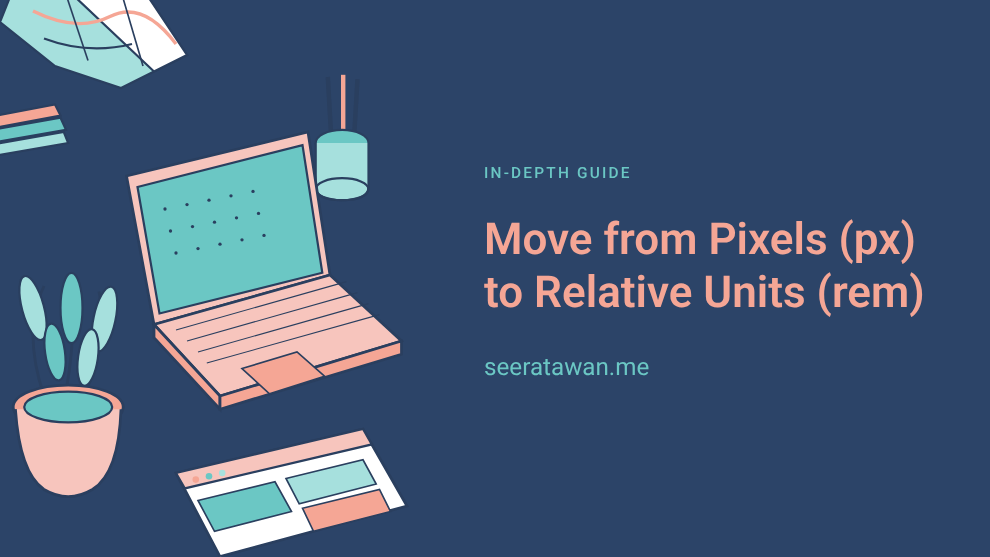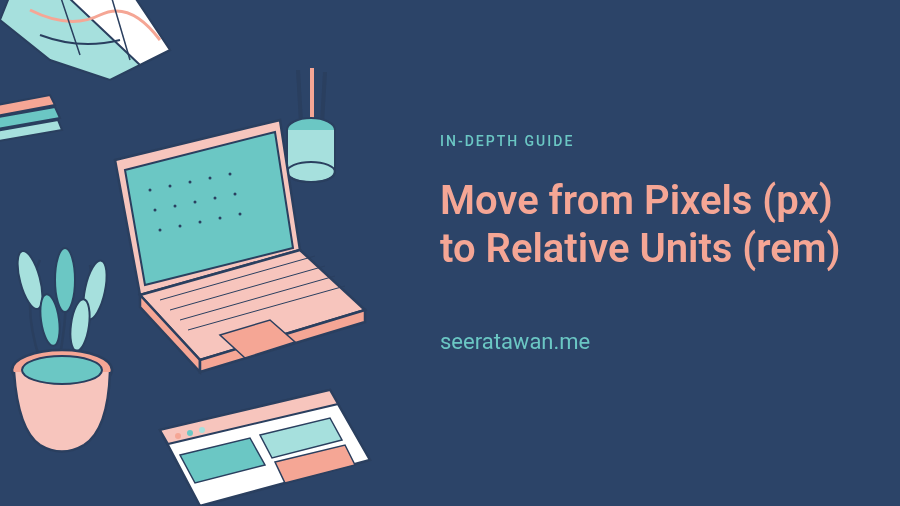"IN-DEPTH GUIDE" .text-block { top: 133px -> 150px }
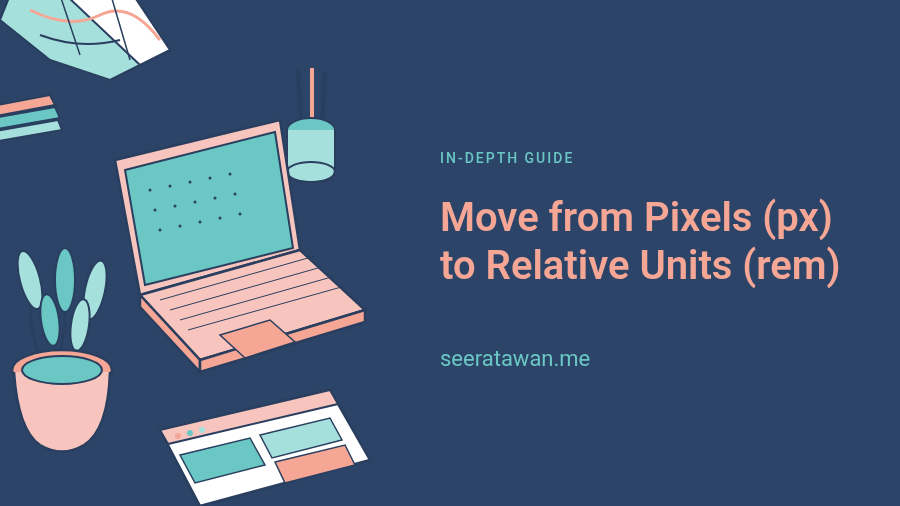"Move from Pixels (px) to" .headline { margin-bottom: 56px -> 32px }
